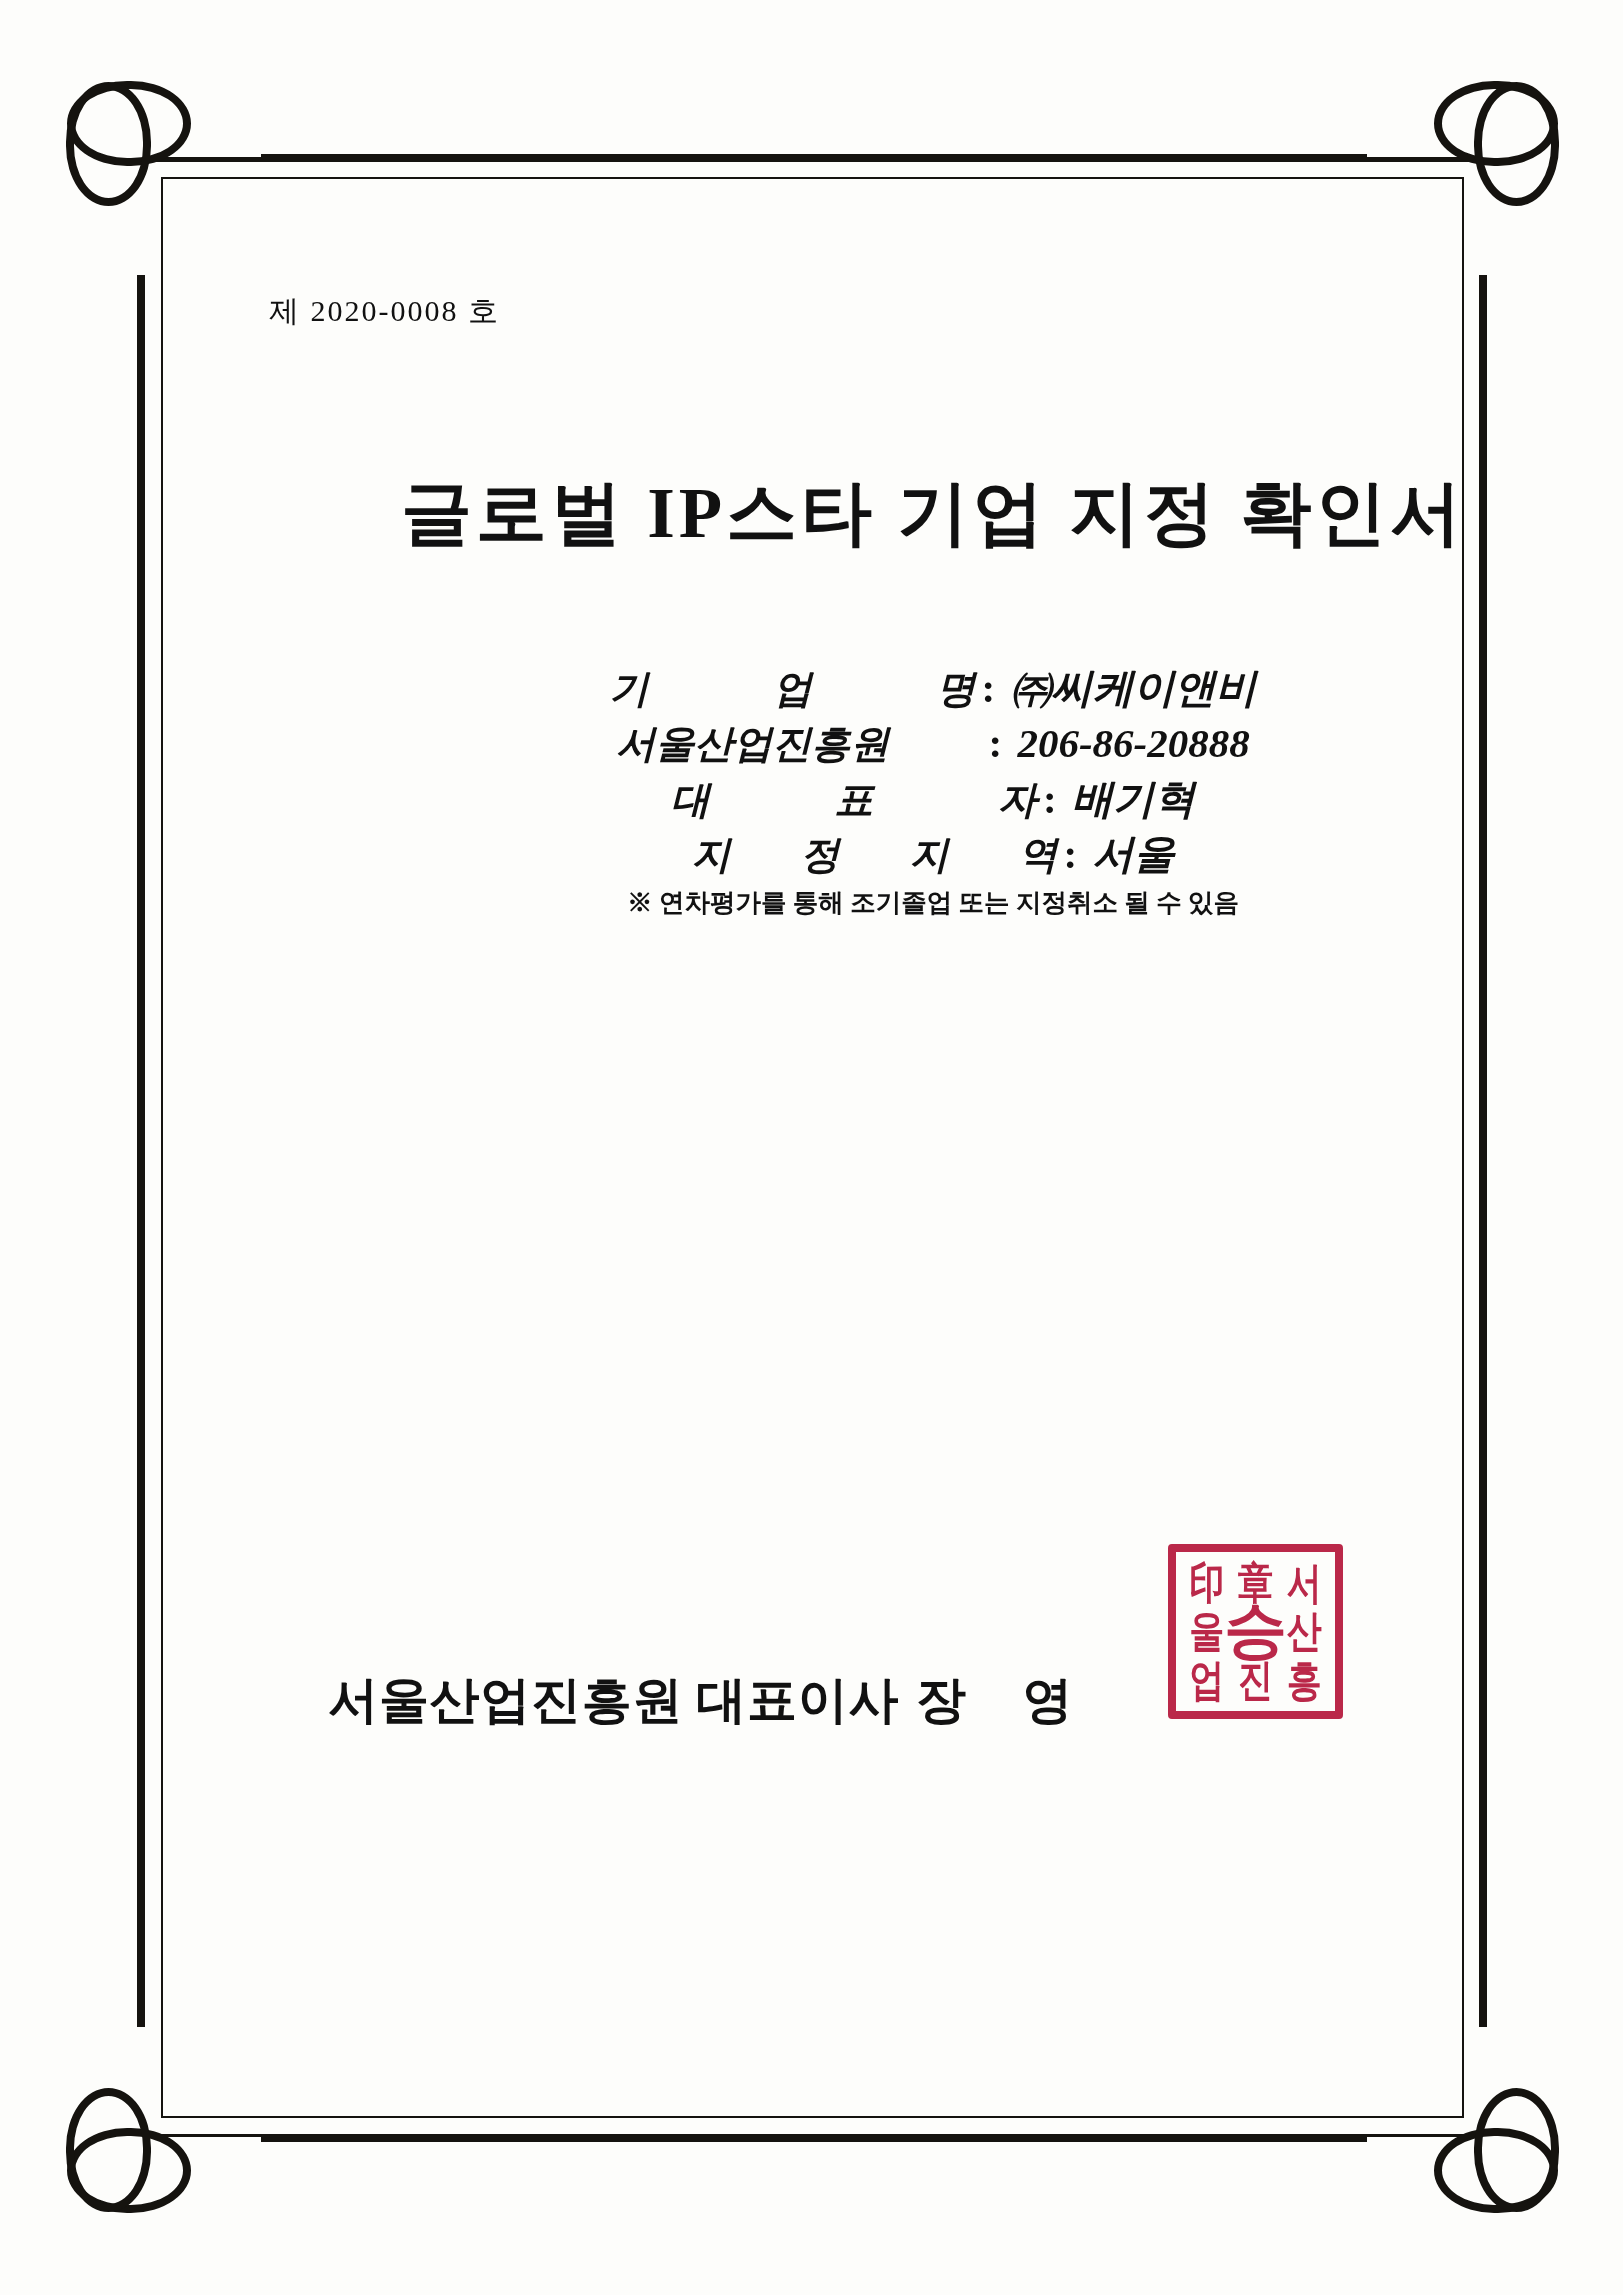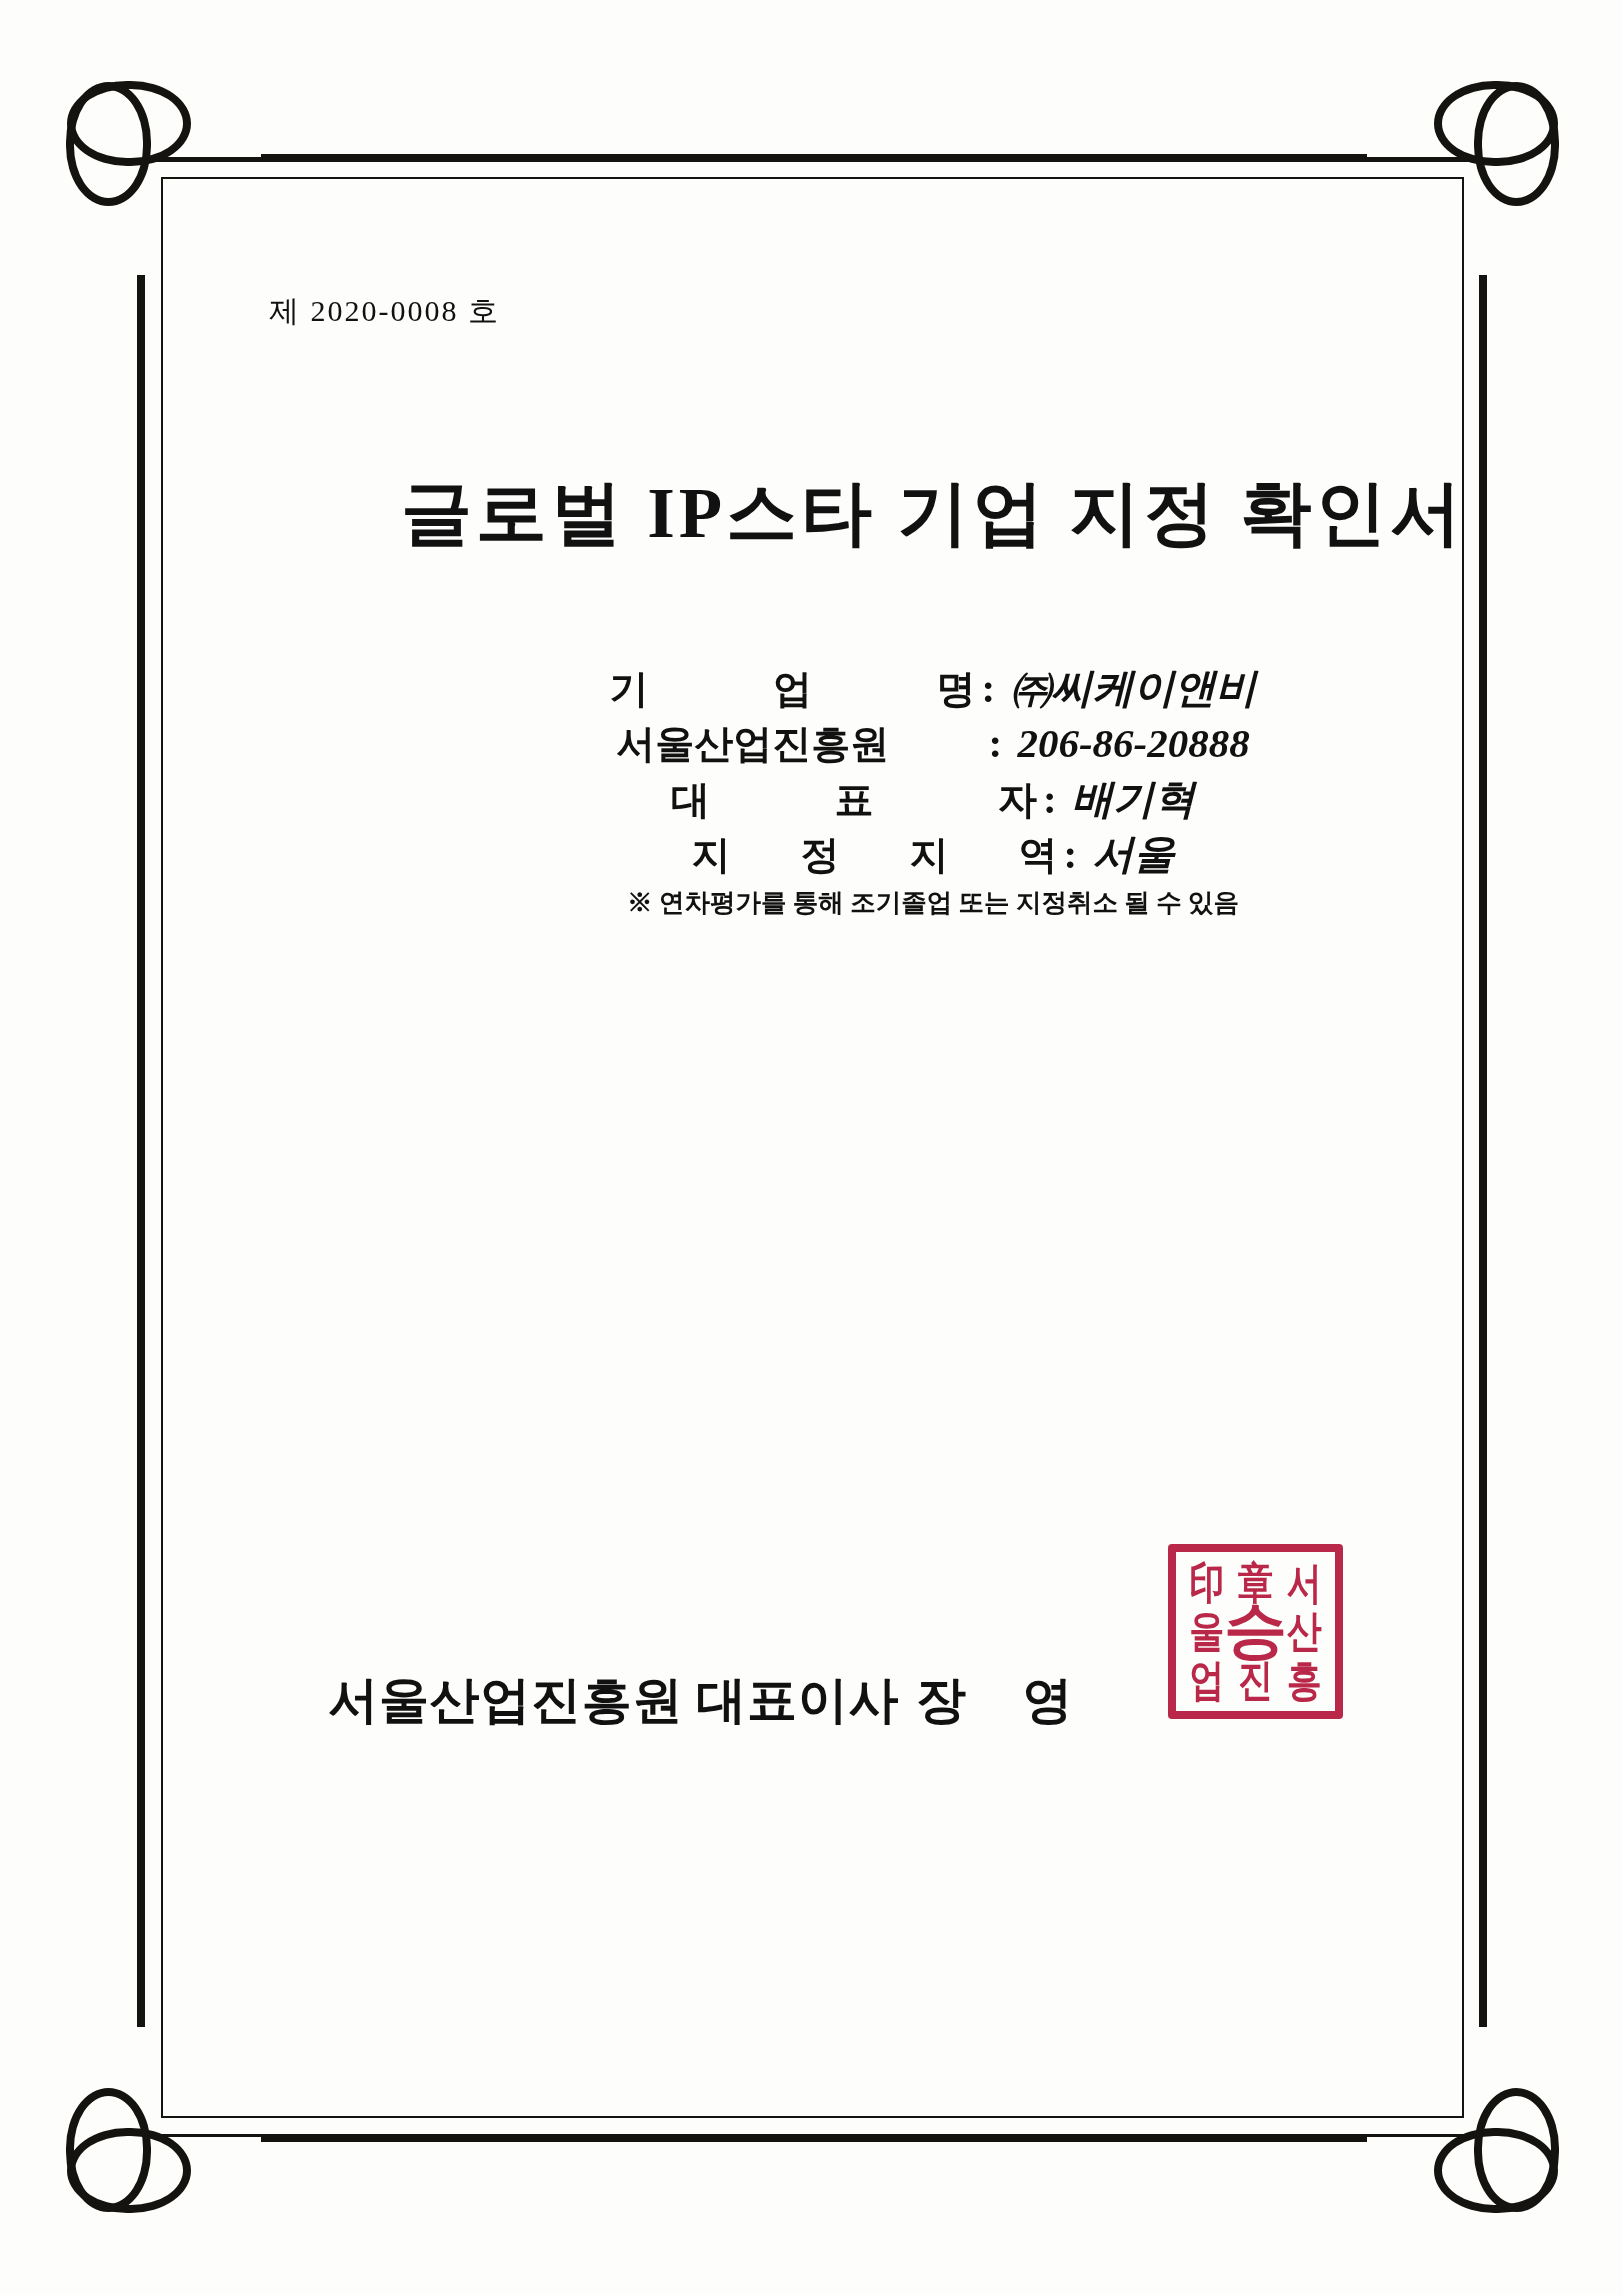"기 업 명" .field-label { font-style: none -> italic }
